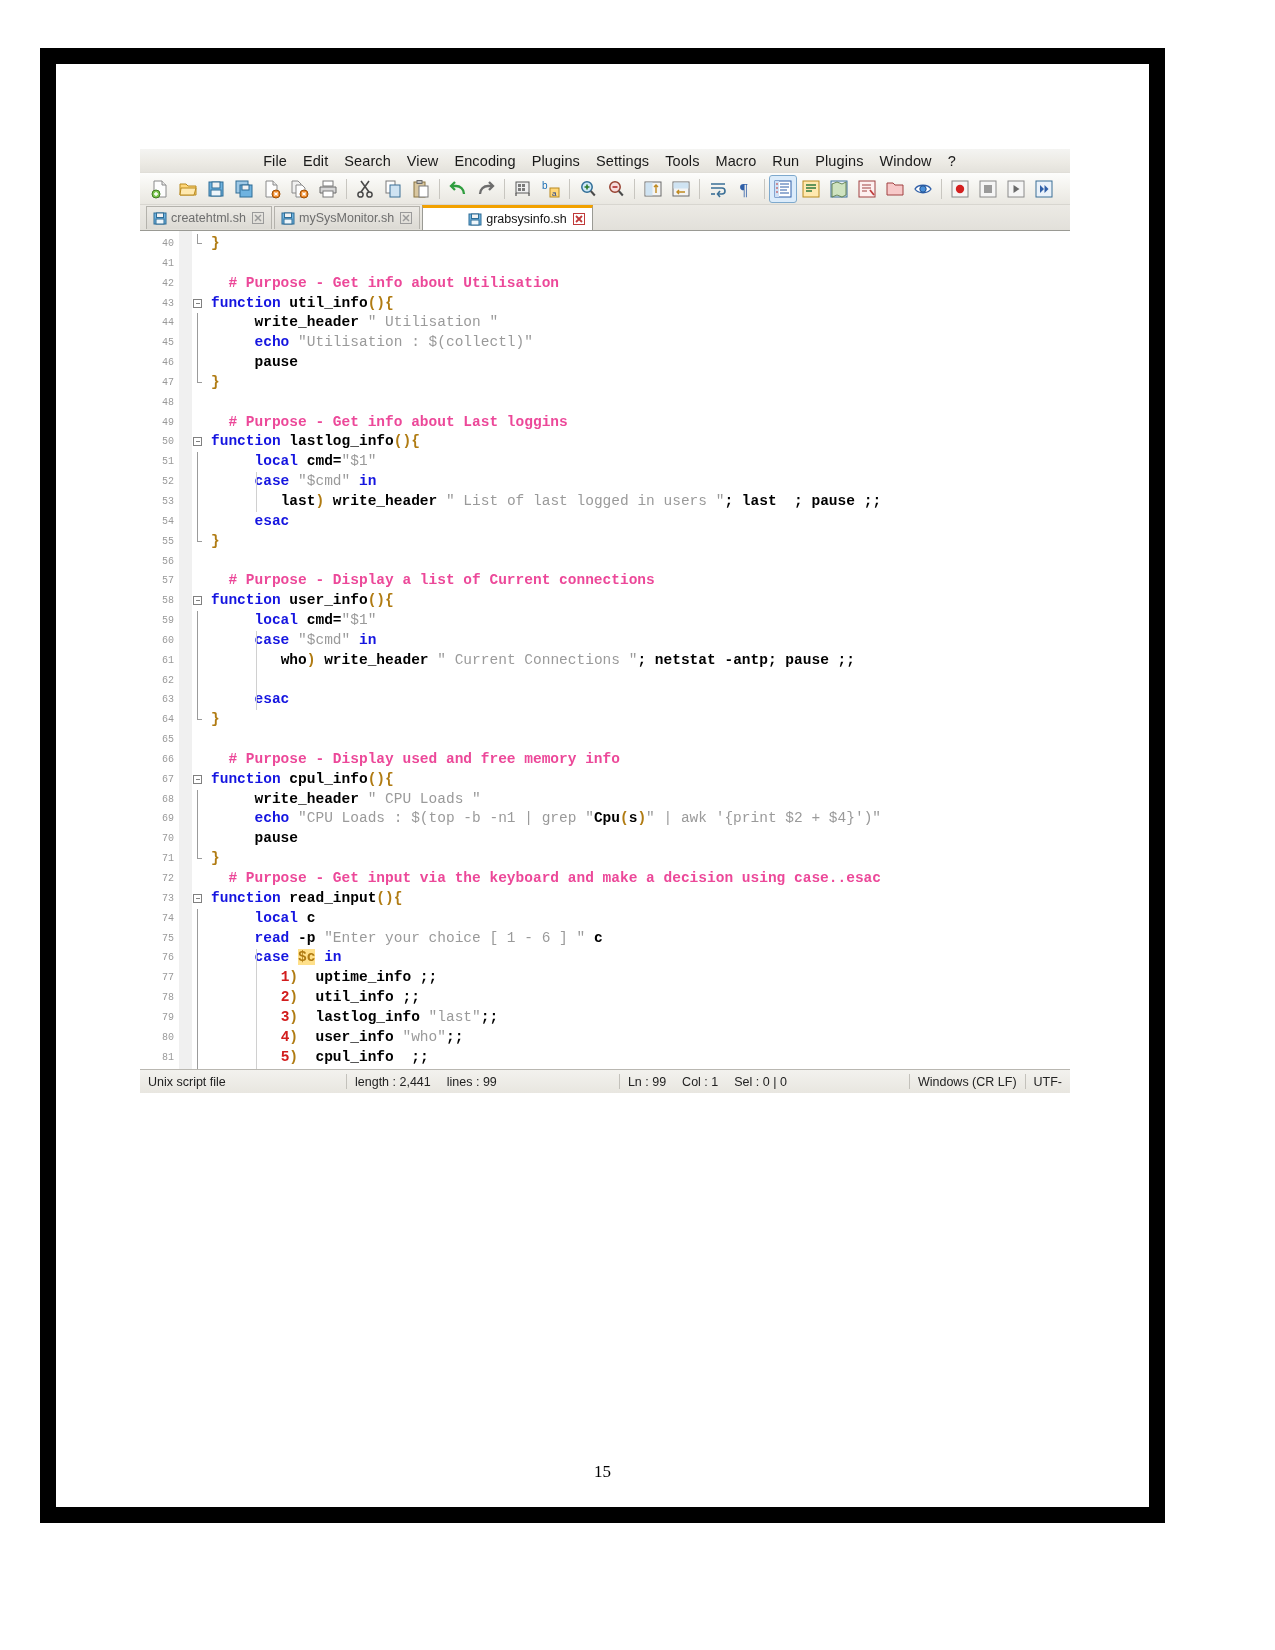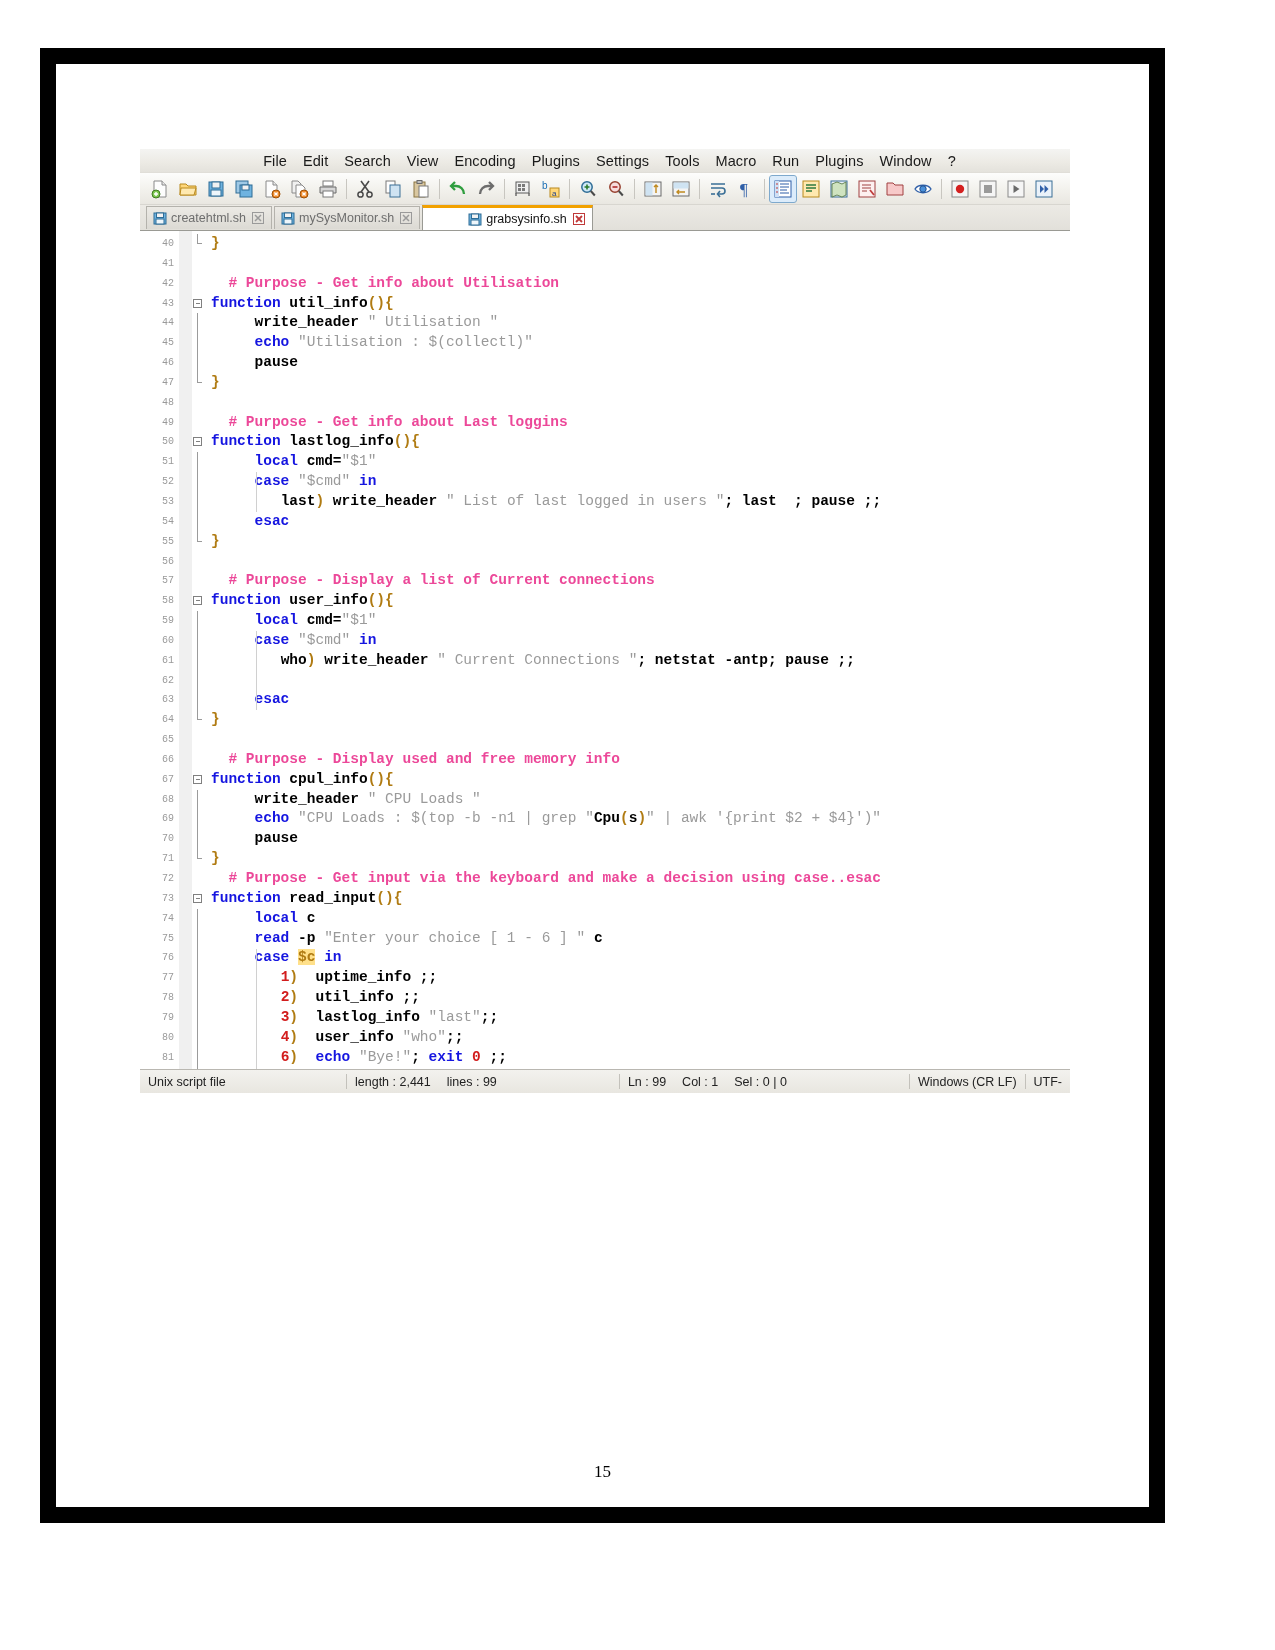"5) cpul_info ;;" div.cl { html: none -> <div> <span>5</span><span>)</span> <span>cpul_info</span> <span>;</span><span>;</span></div> }
